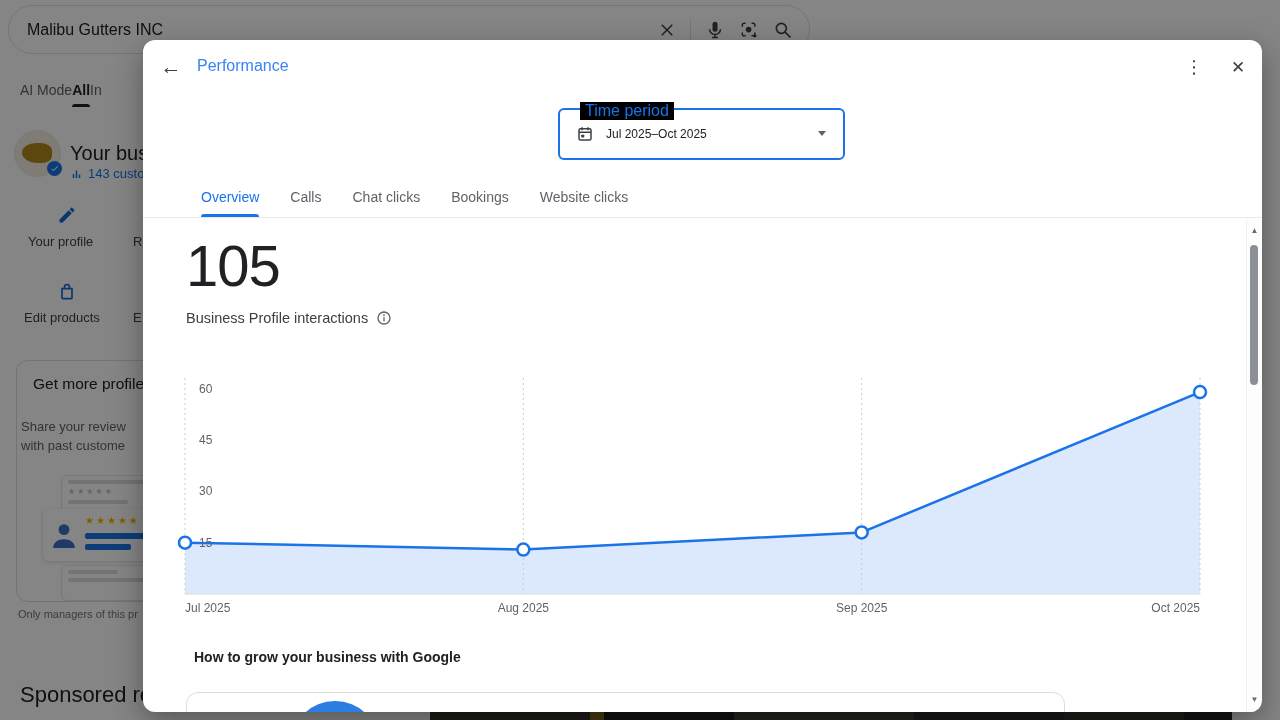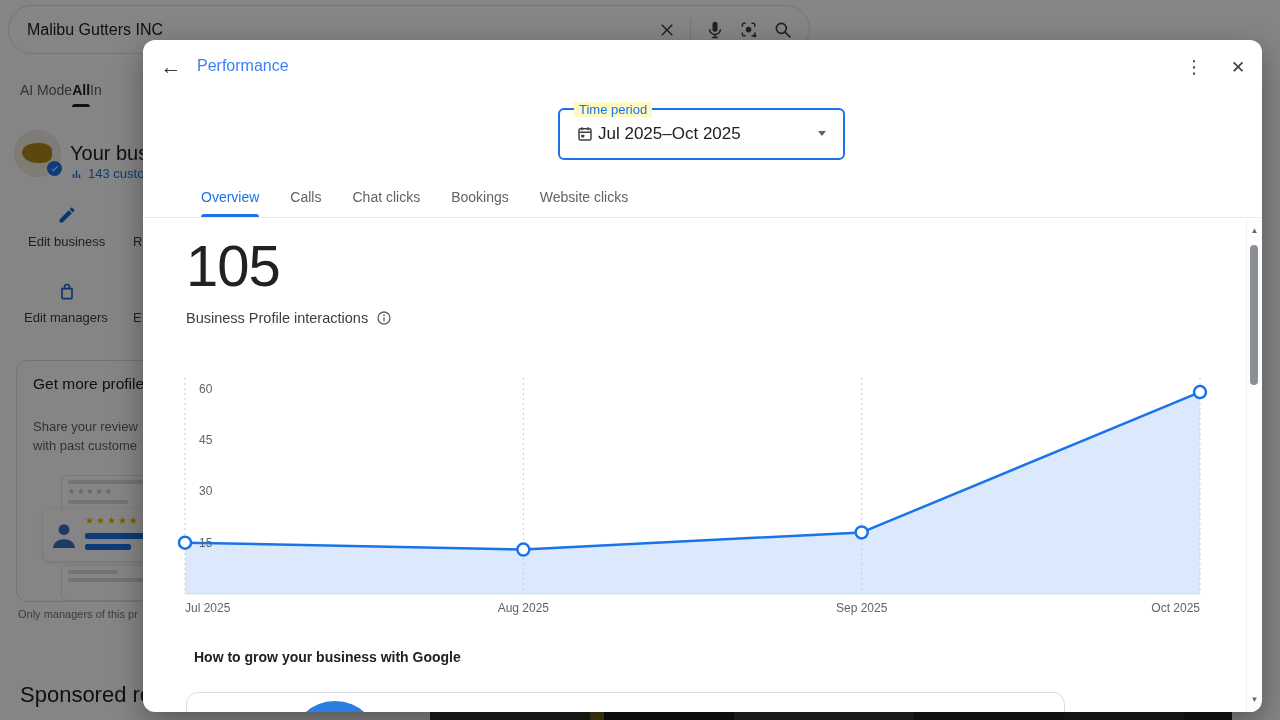"Time period" .tf-label { background: #fef9c3 -> #000000; font-size: 13px -> 16px; left: 14px -> 20px }
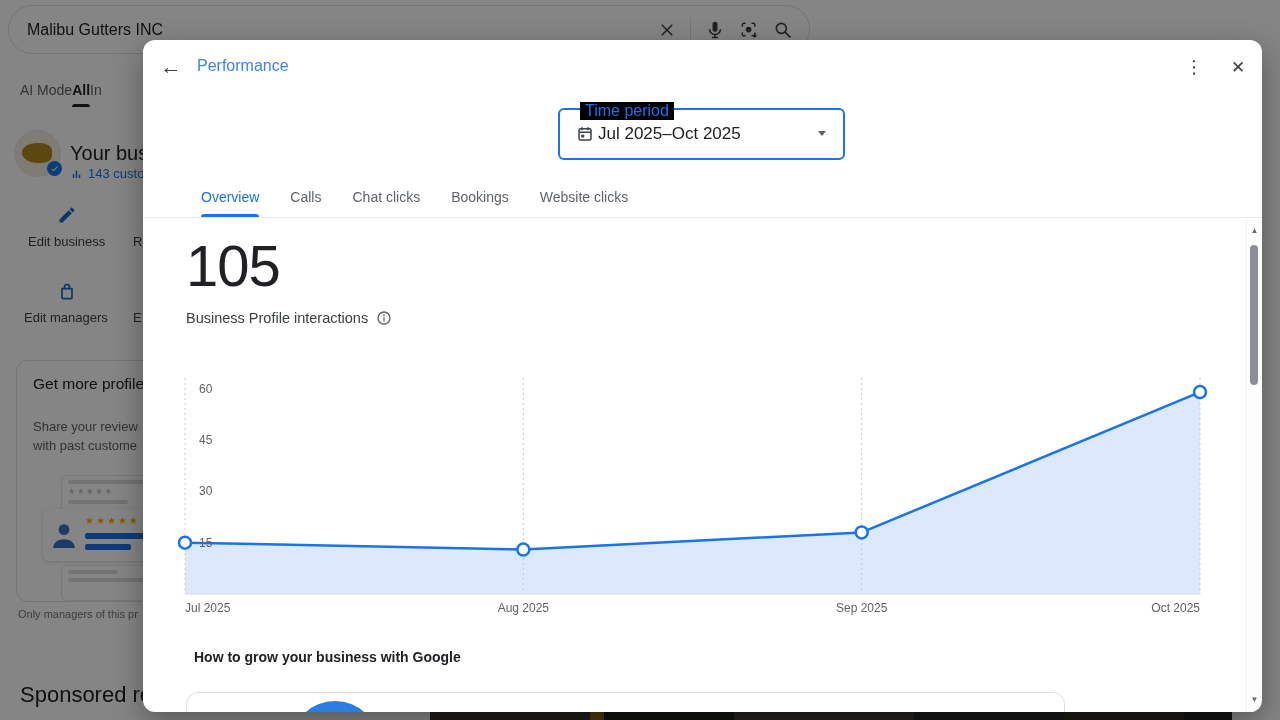"Jul 2025–Oct 2025" .tf-value { font-size: 17px -> 12px; margin-left: 4px -> 12px }
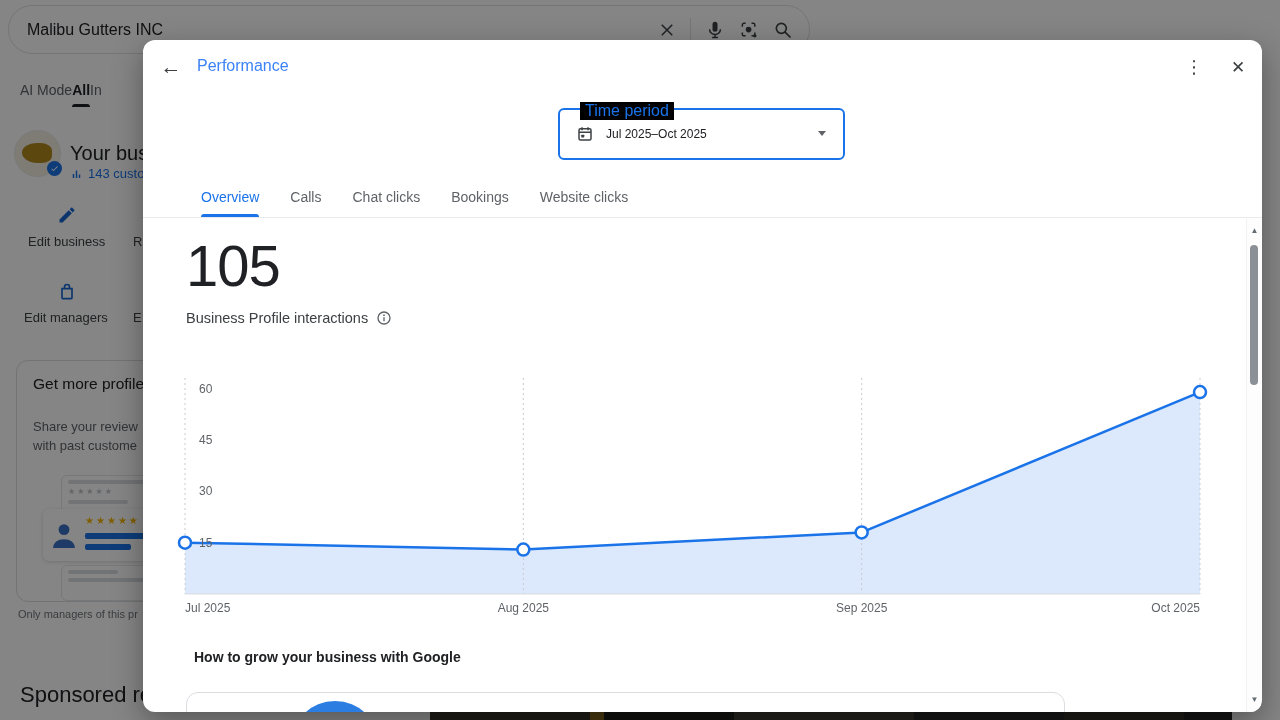"Edit business" span.action-label { text: Edit business -> Your profile }
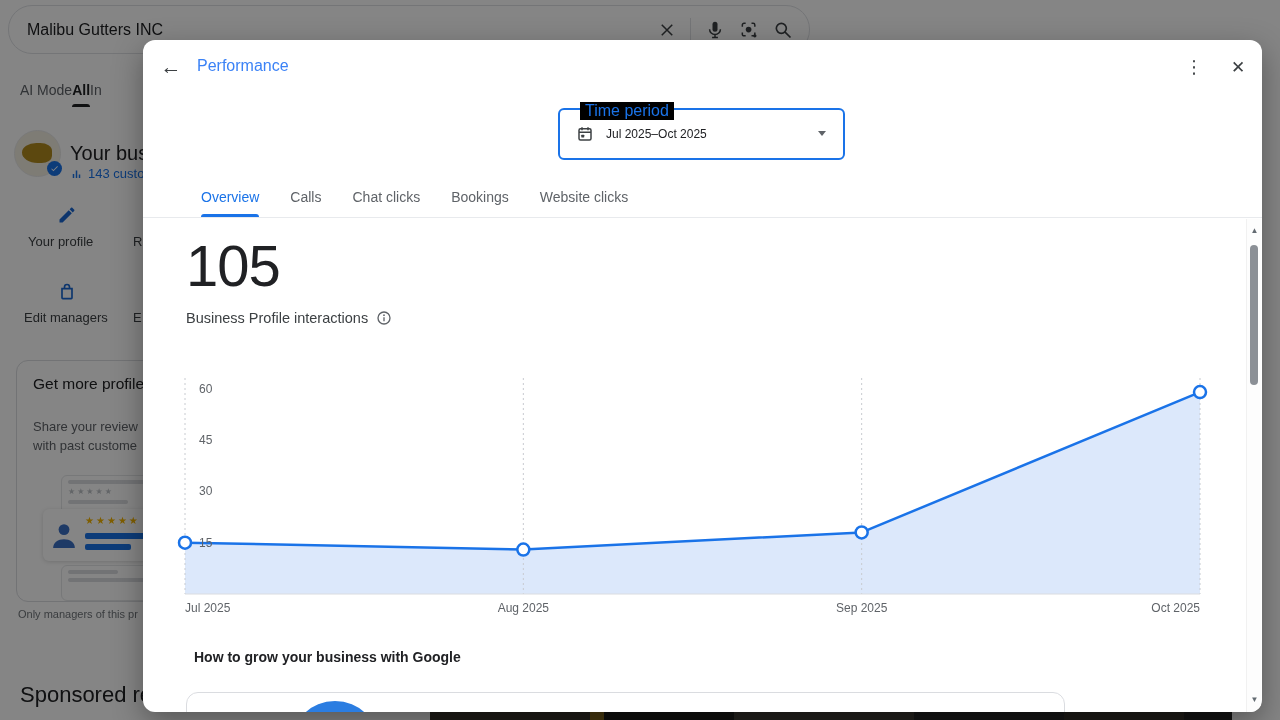"Edit managers" span.action-label { text: managers -> products }
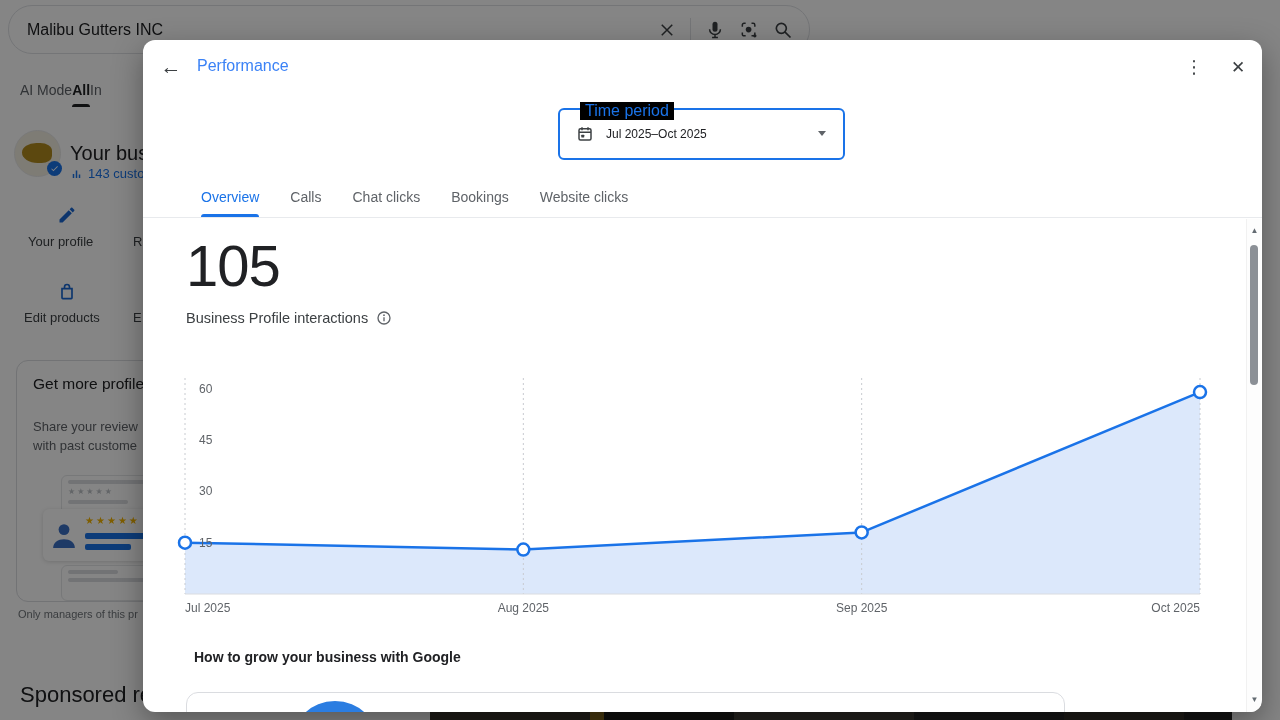"Share your review" .rc-body { left: 16px -> 4px }
